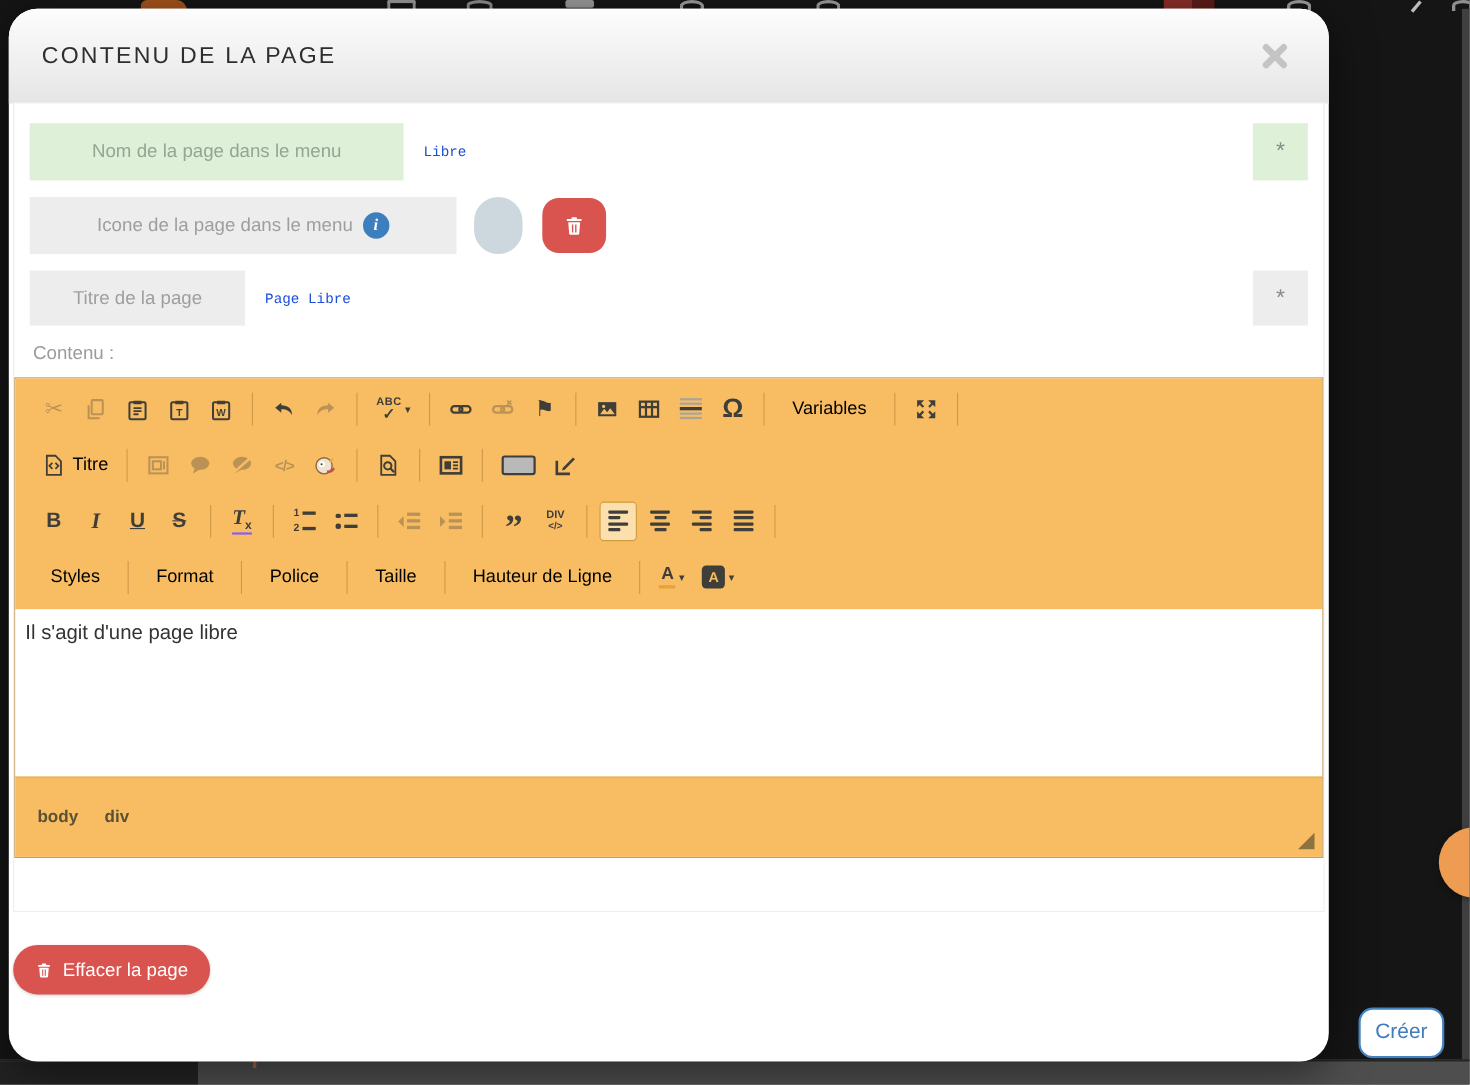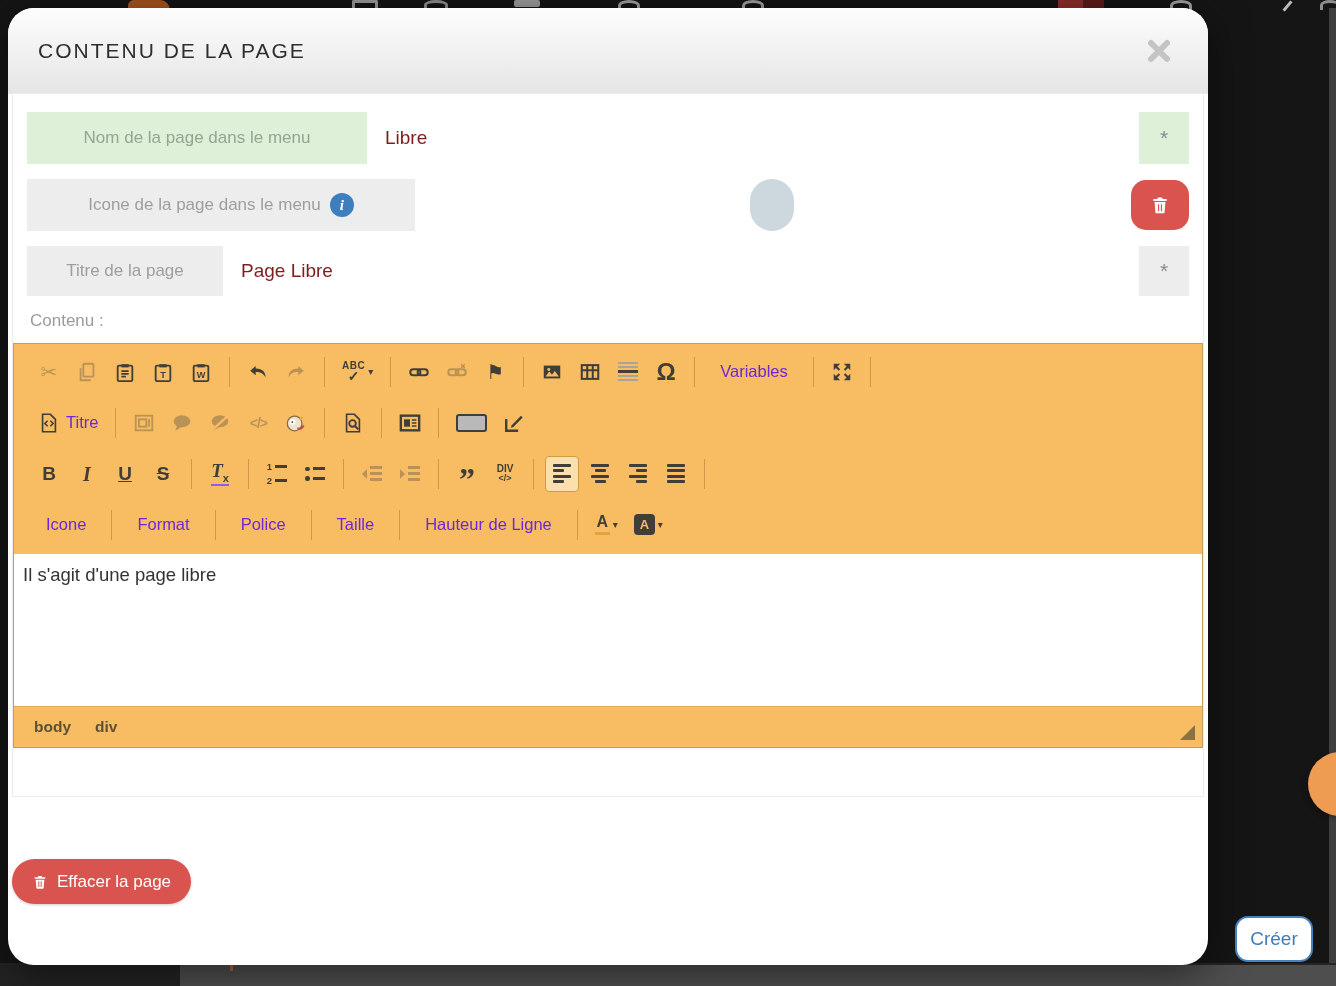"Nom de la page dans" .frow { justify-content: space-between -> none }
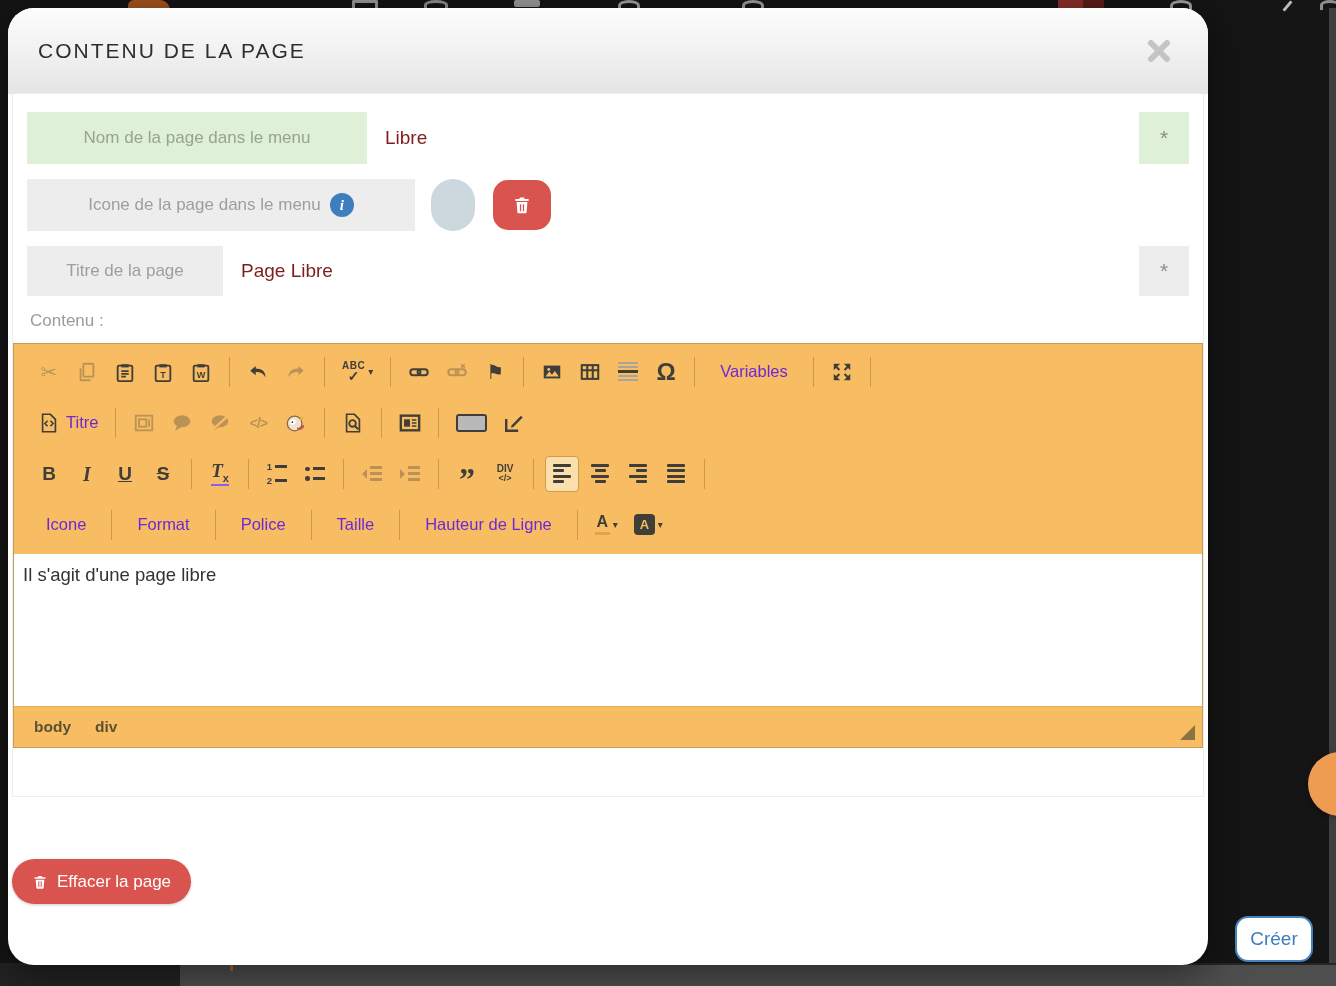"Libre" input.fld { color: #7f1d1d -> #1d4ed8; font-family: Liberation Sans, sans-serif -> Liberation Mono, monospace; font-size: 19px -> 13px }
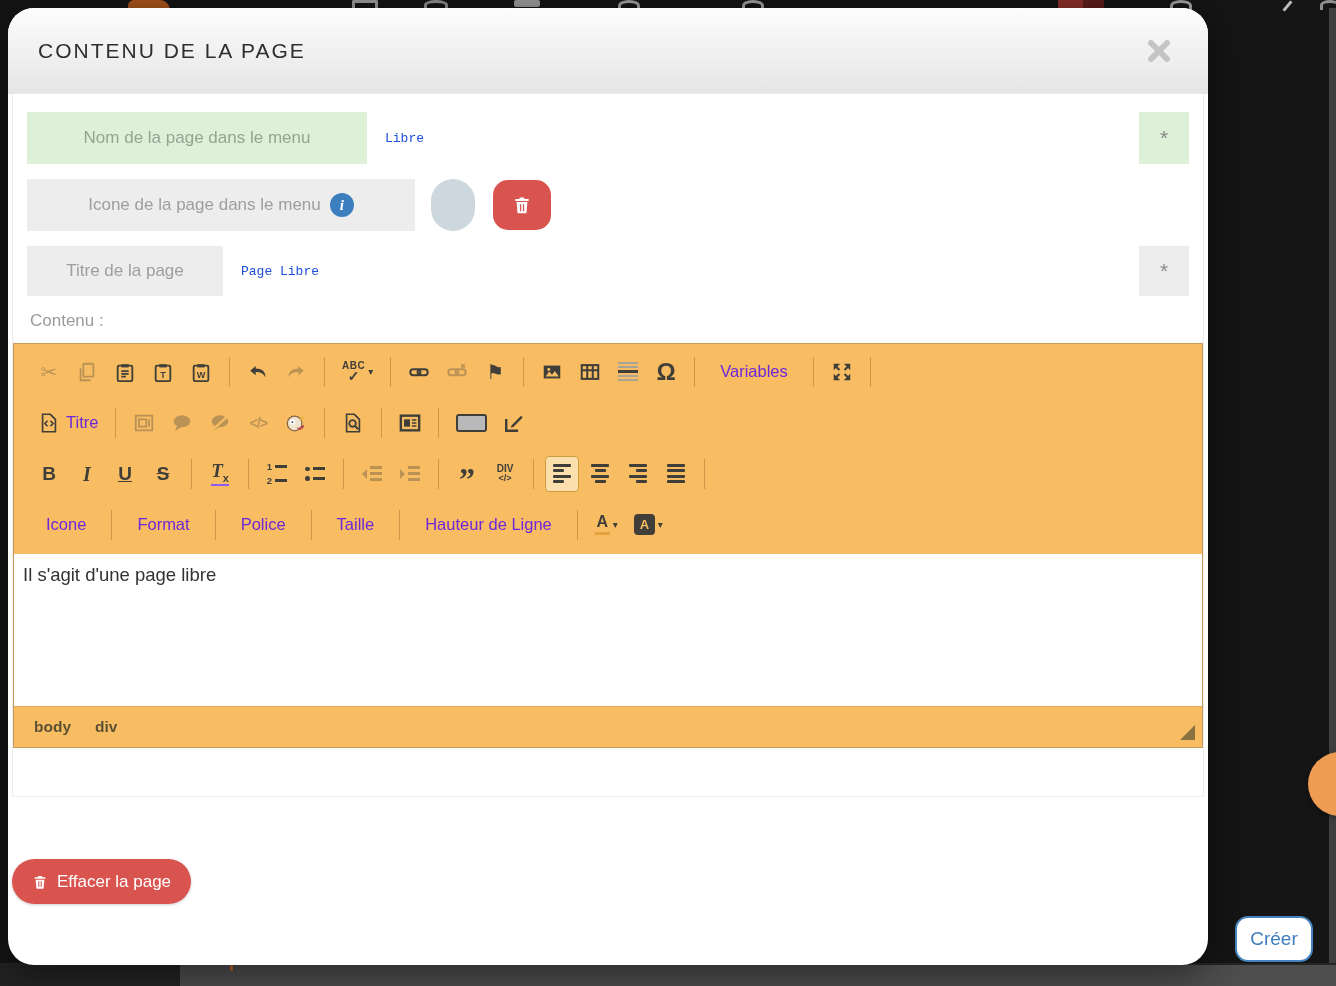"Variables" .tb-lbl { color: #6d28d9 -> #000000 }
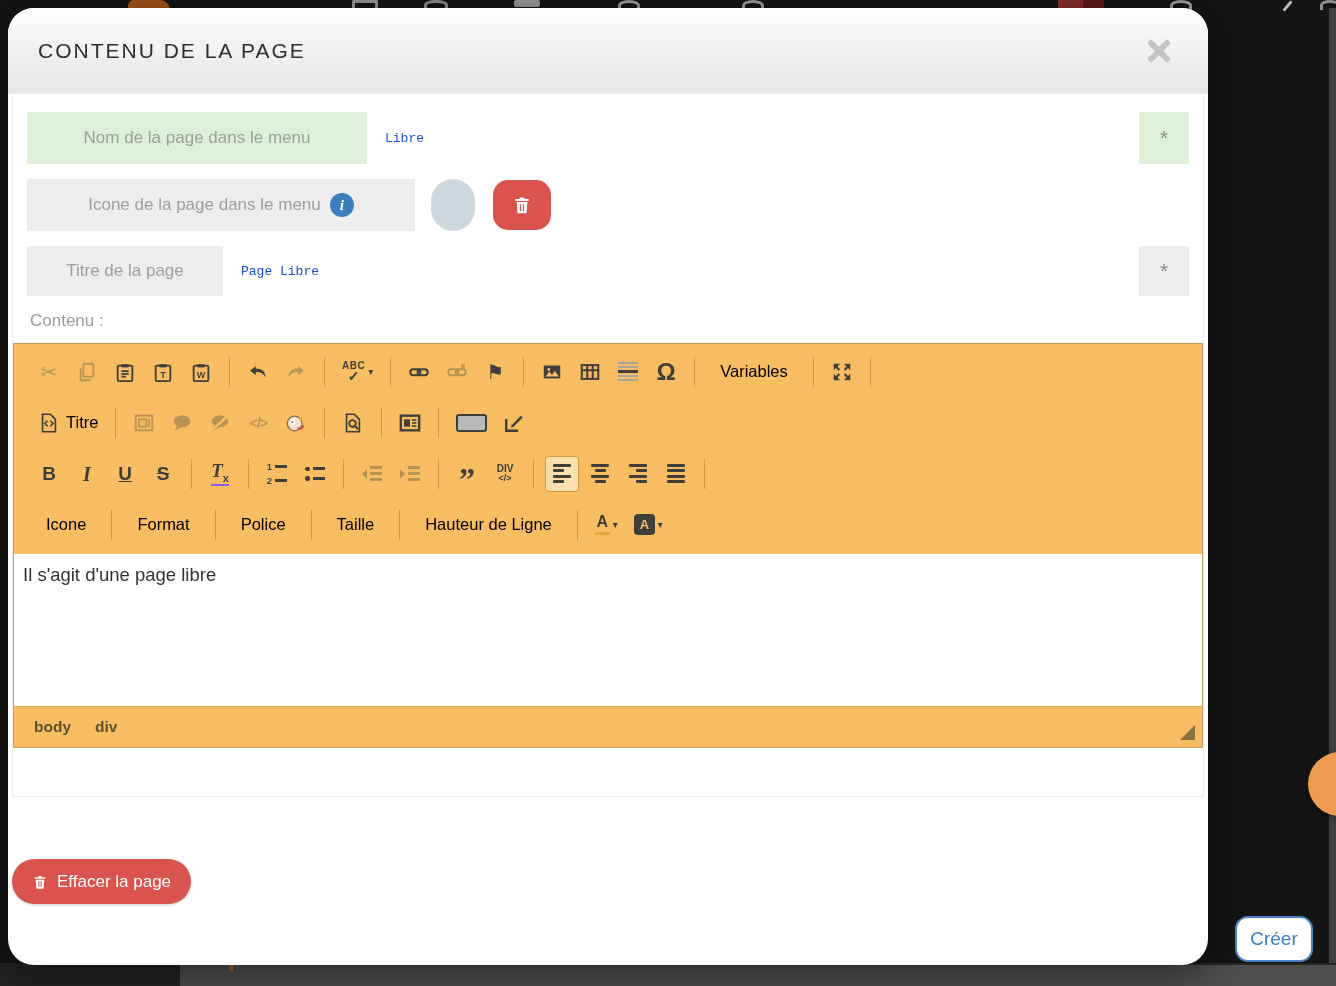"Icone" span.tb-lbl { text: Icone -> Styles }
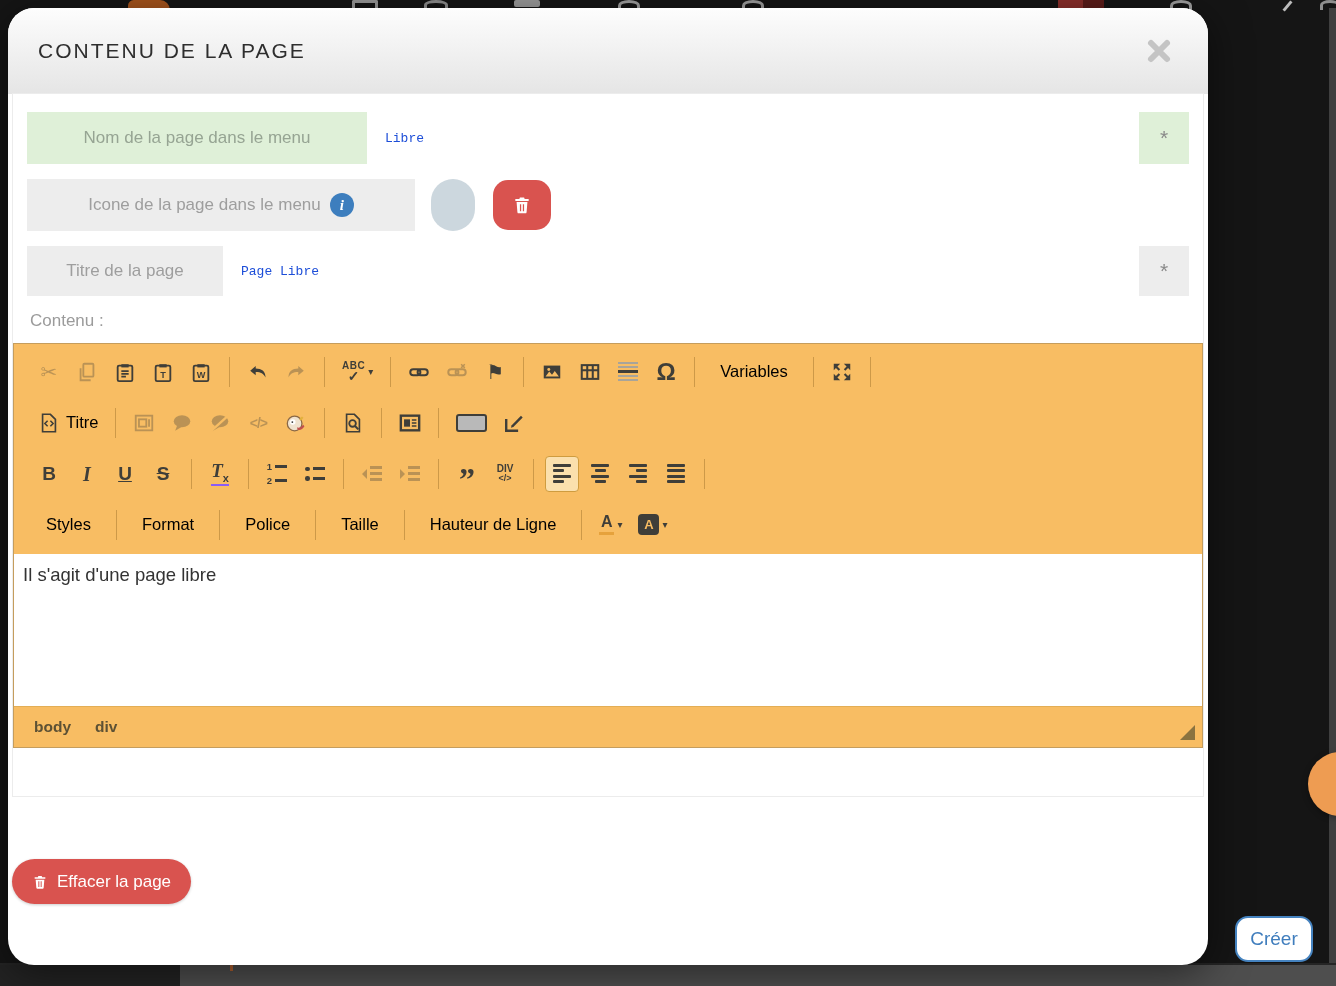"body" .statusbar { padding: 0 20px -> 16px 20px }
